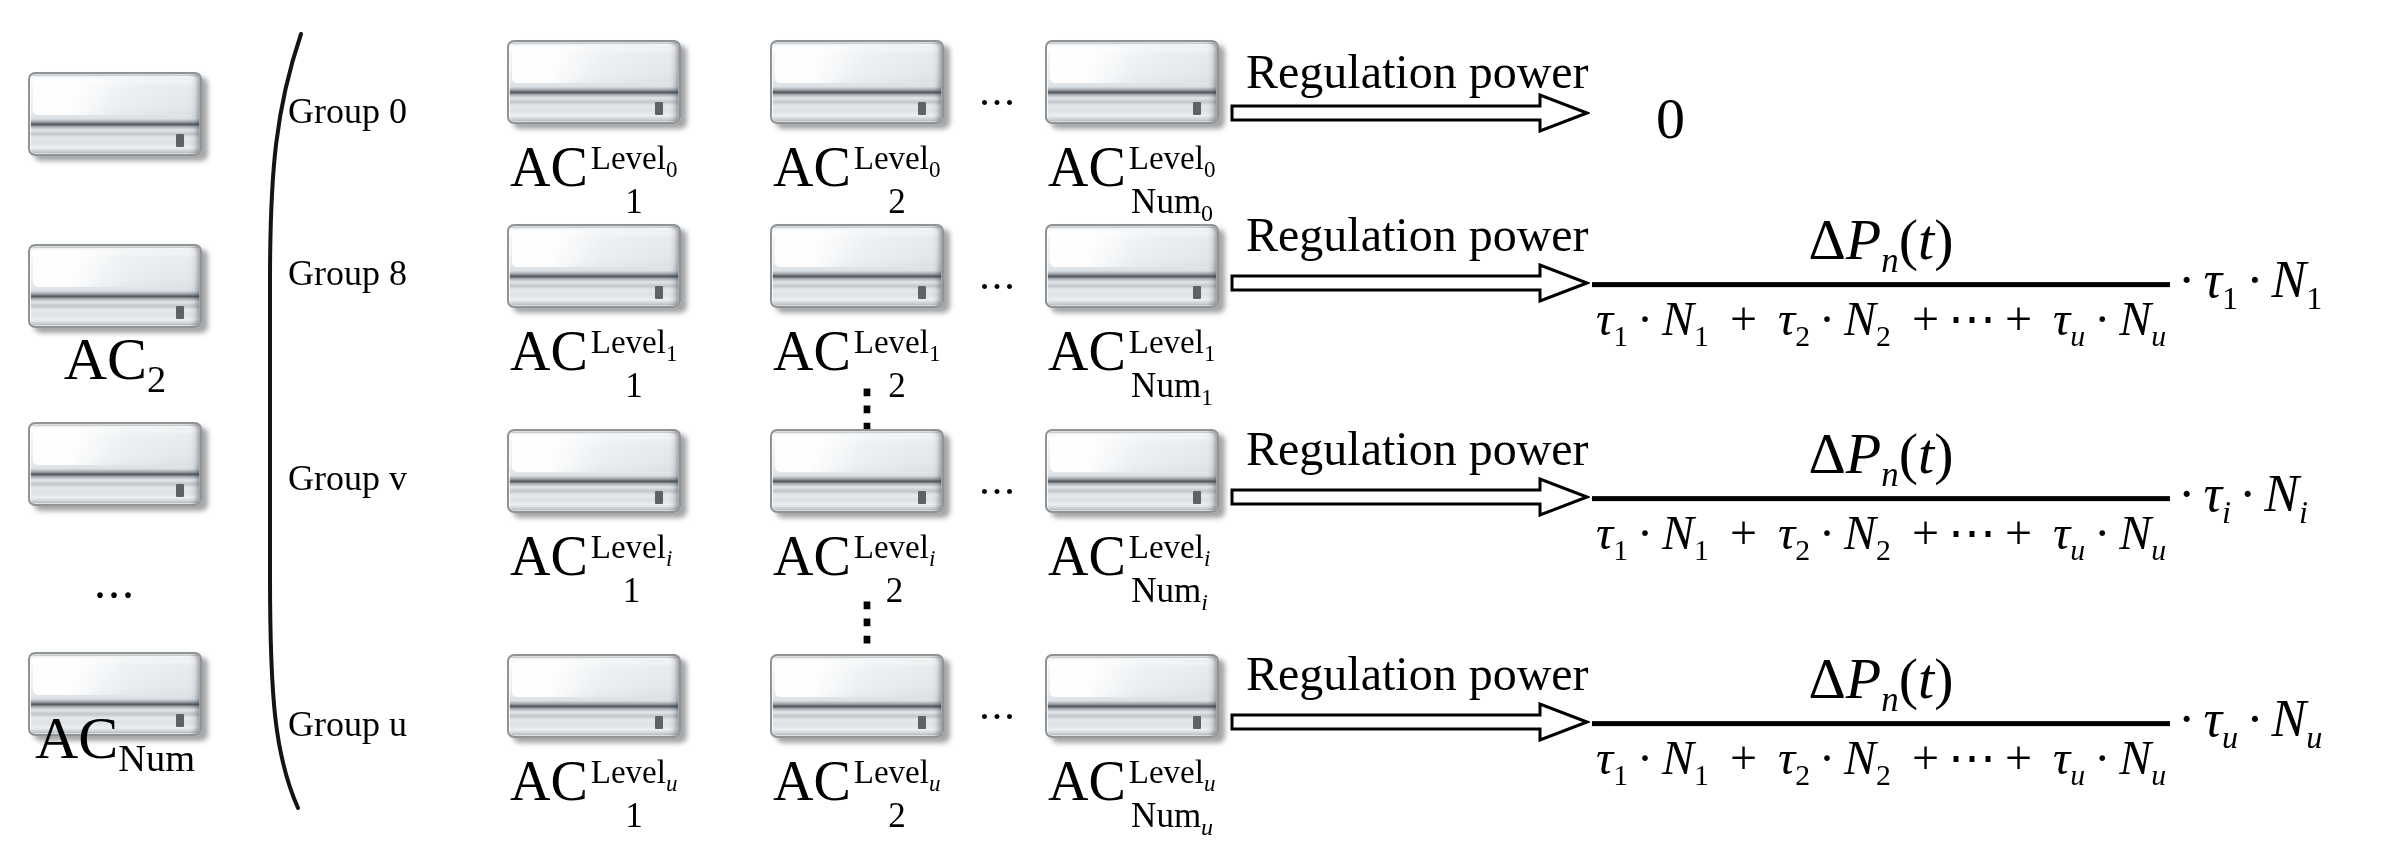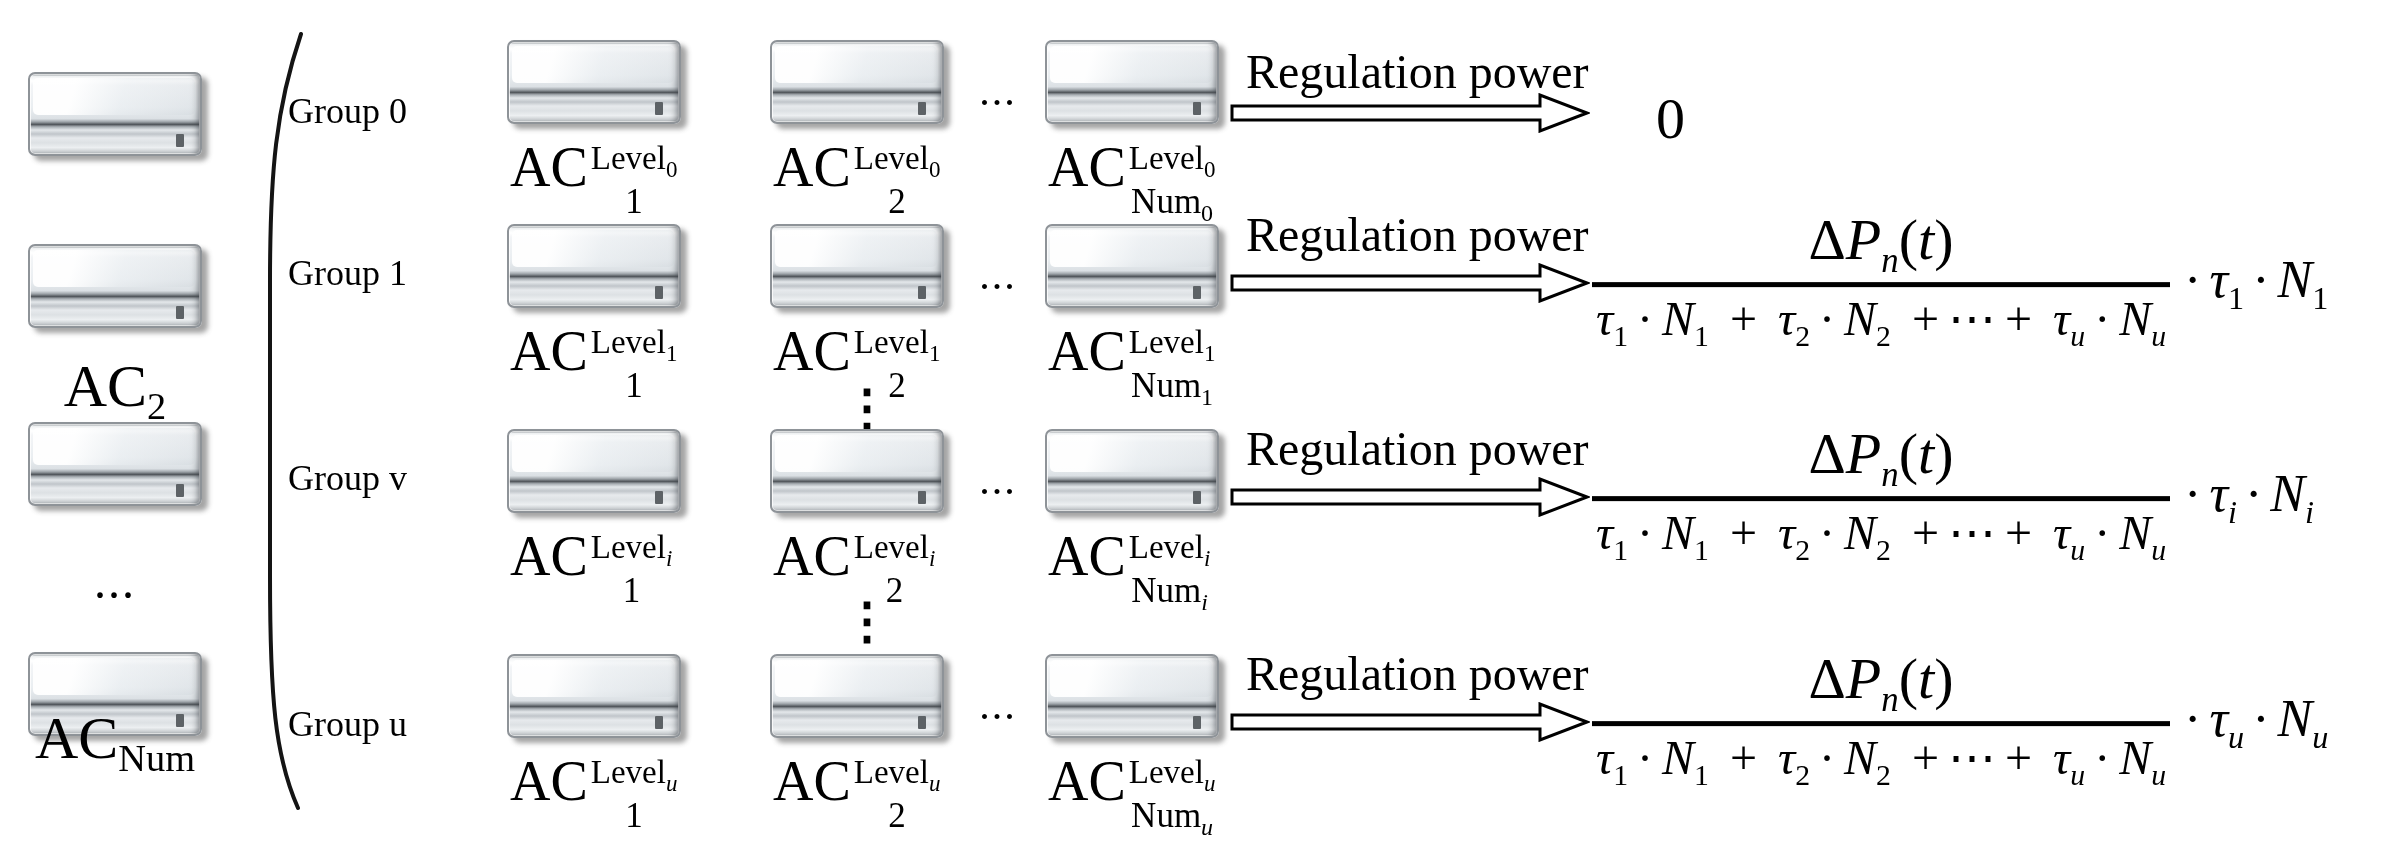"Group 1" div.group-label { text: 1 -> 8 }
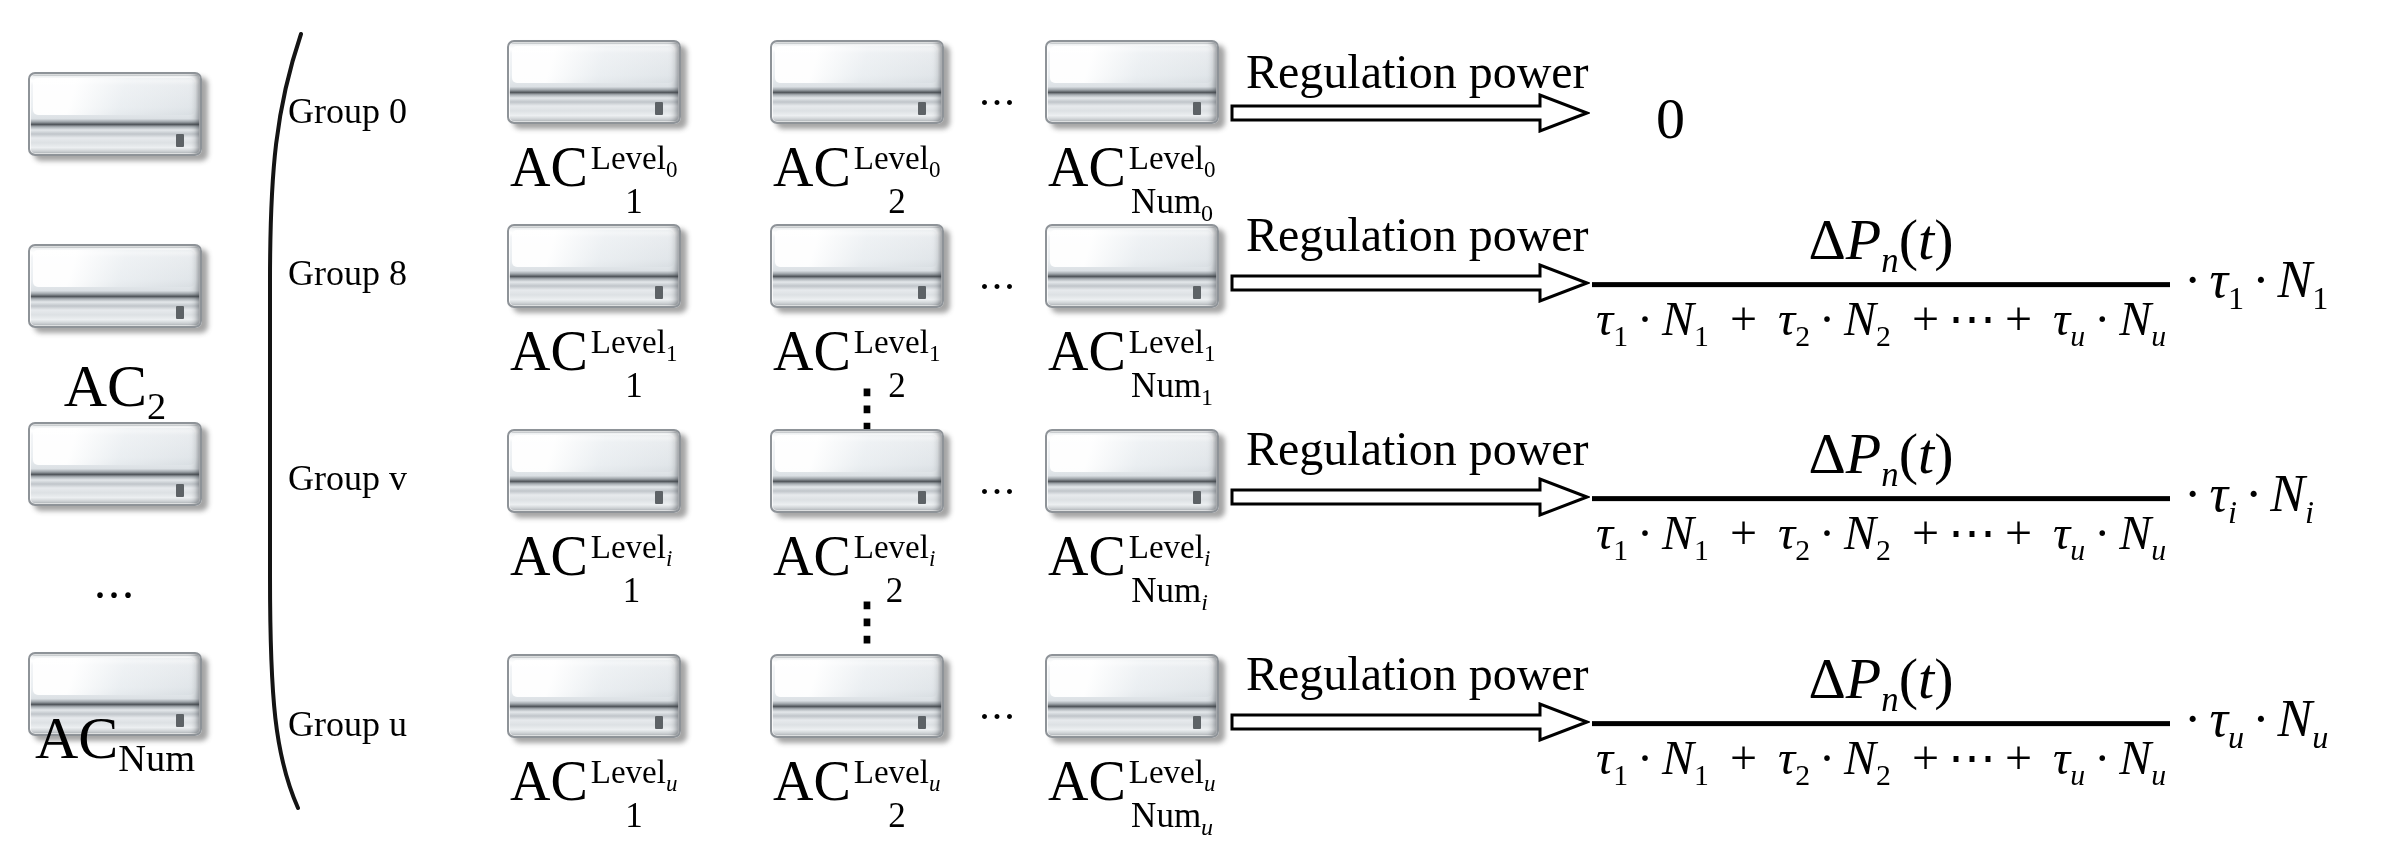"· τ1 · N1" .tail { margin-left: 6px -> 0 }
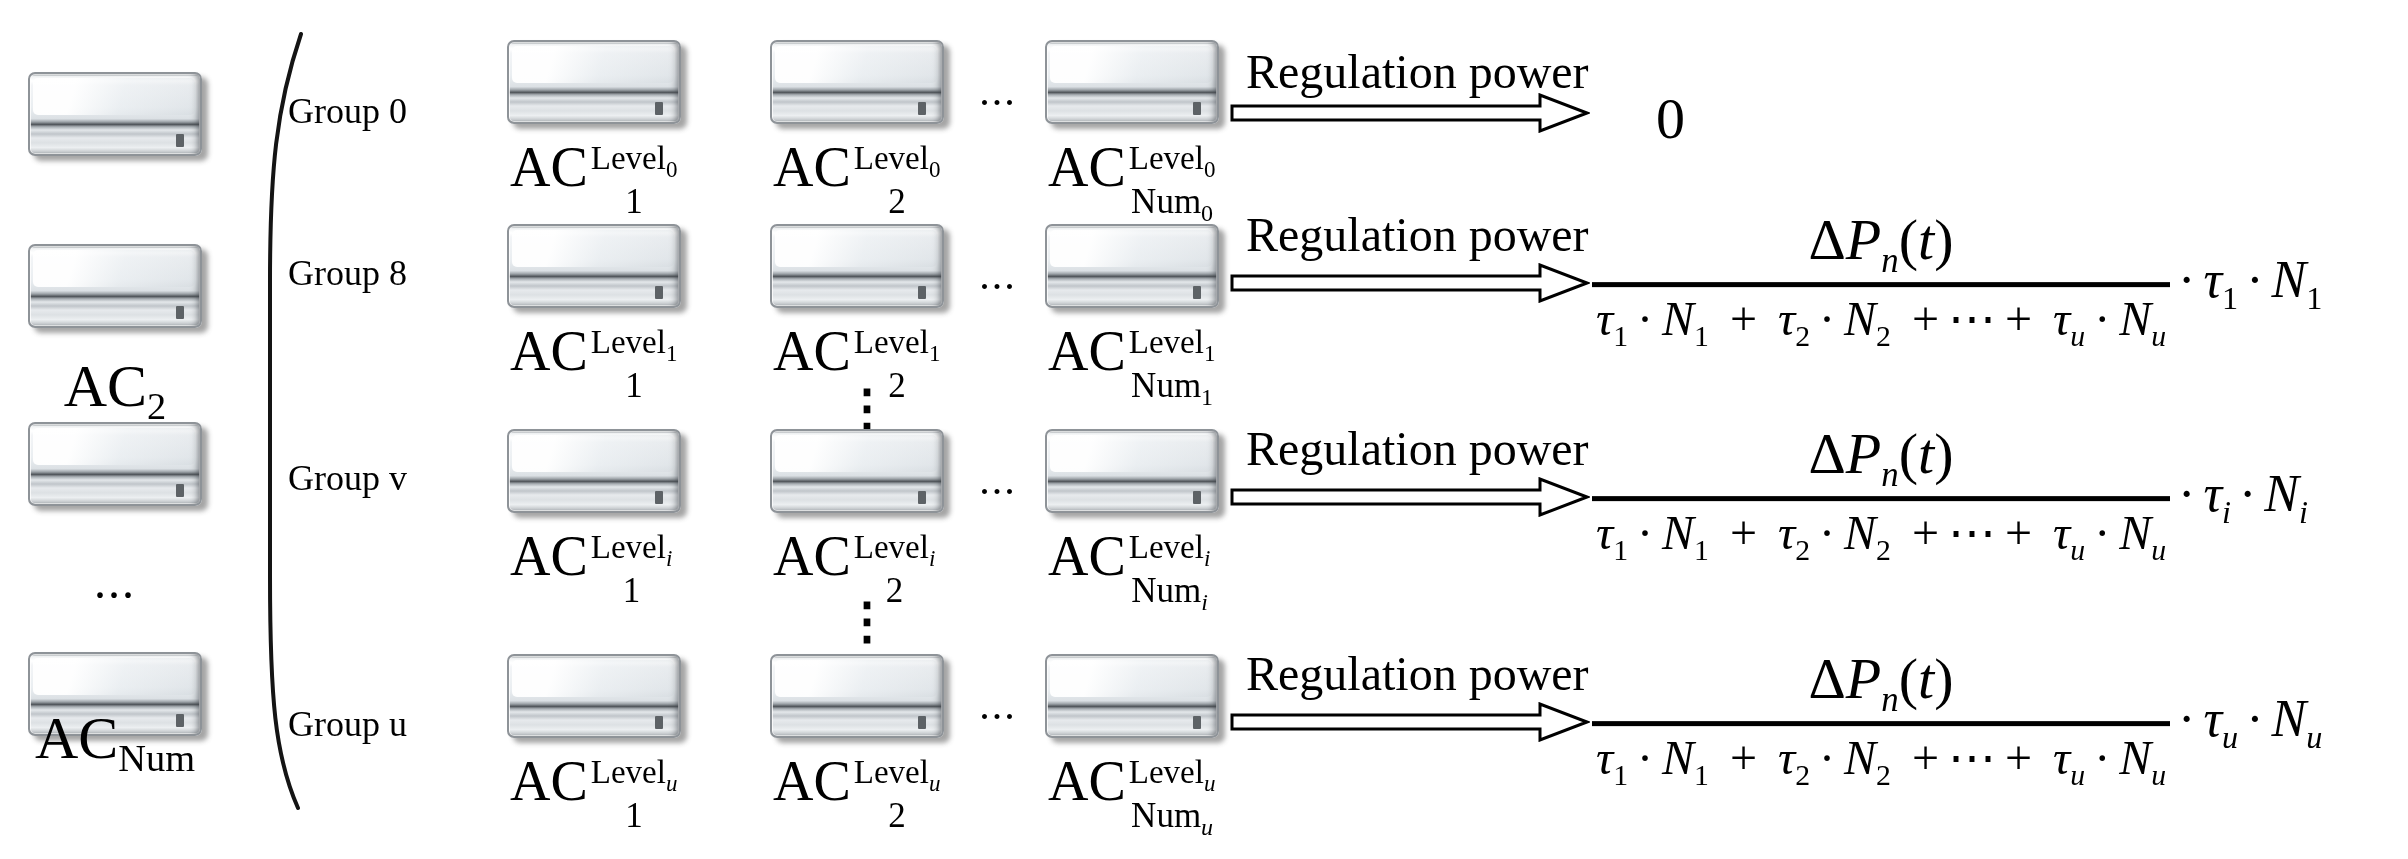"AC2" div.ac-name { top: 356px -> 329px }
